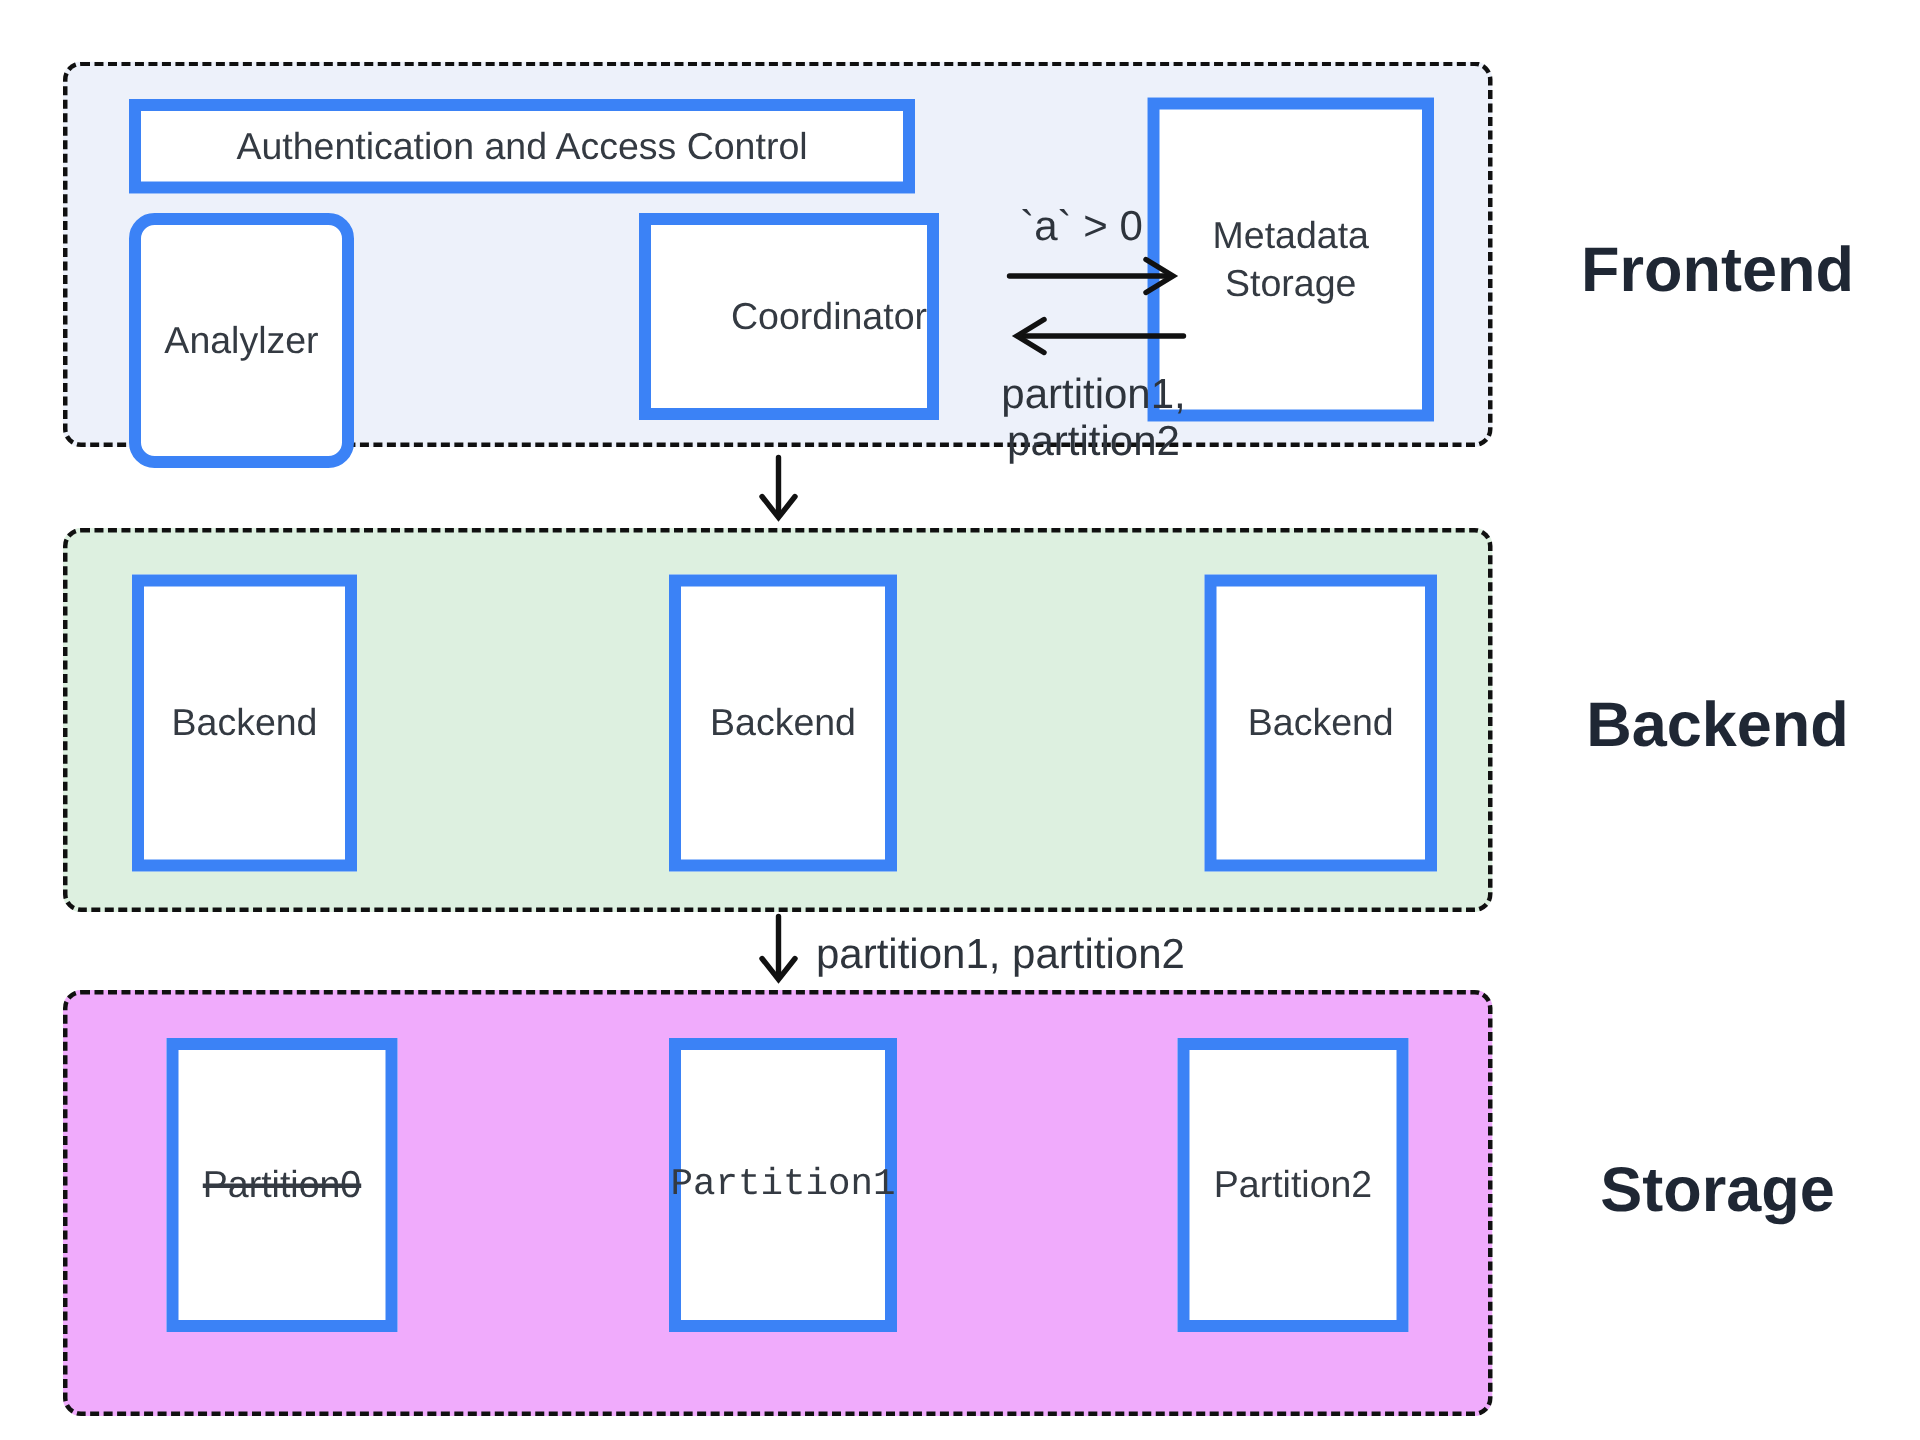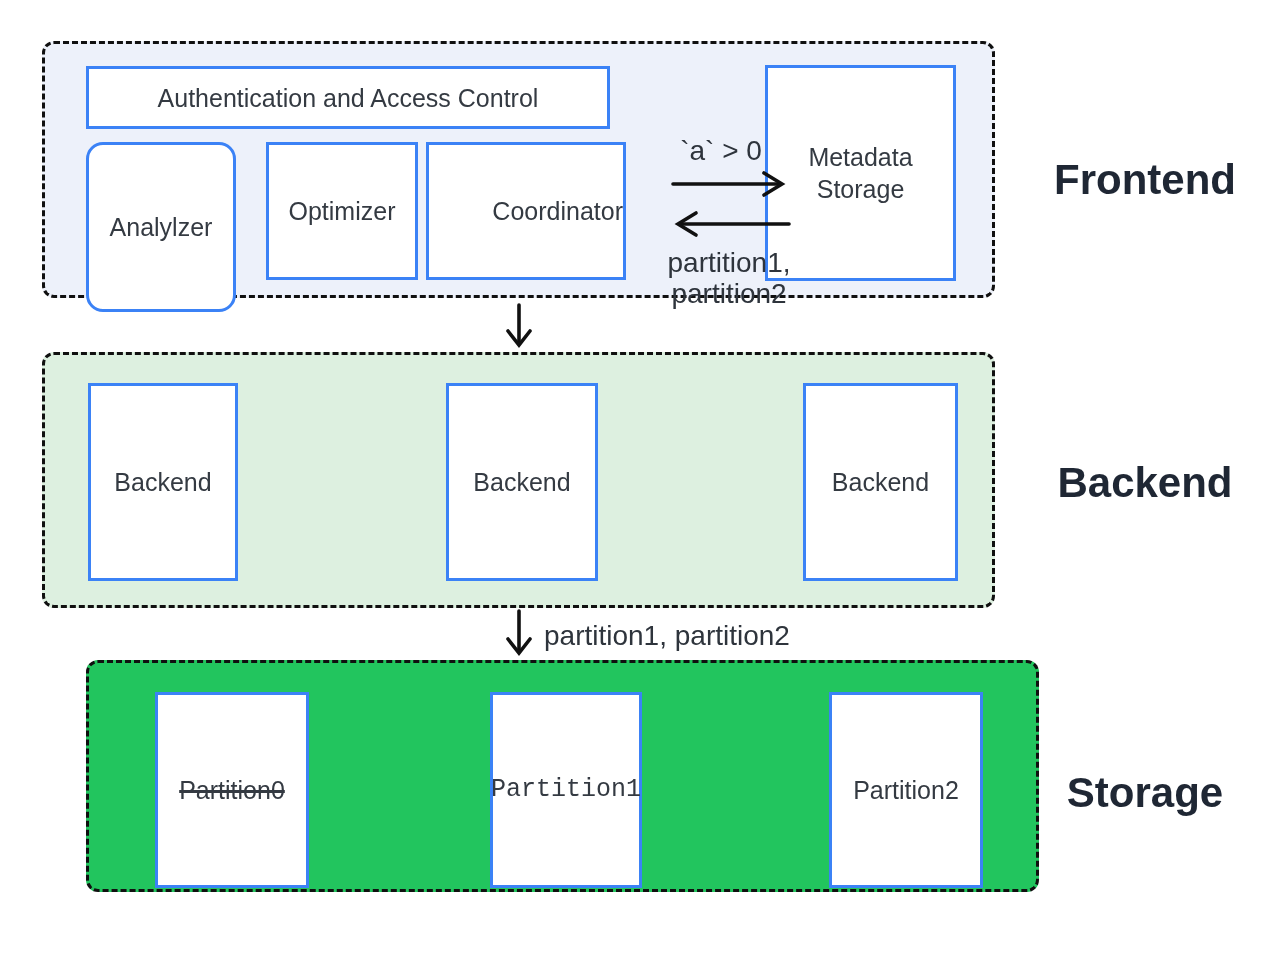"Authentication and Access Control" .node { border: 3px solid #3b82f6 -> 8px solid #3b82f6 }
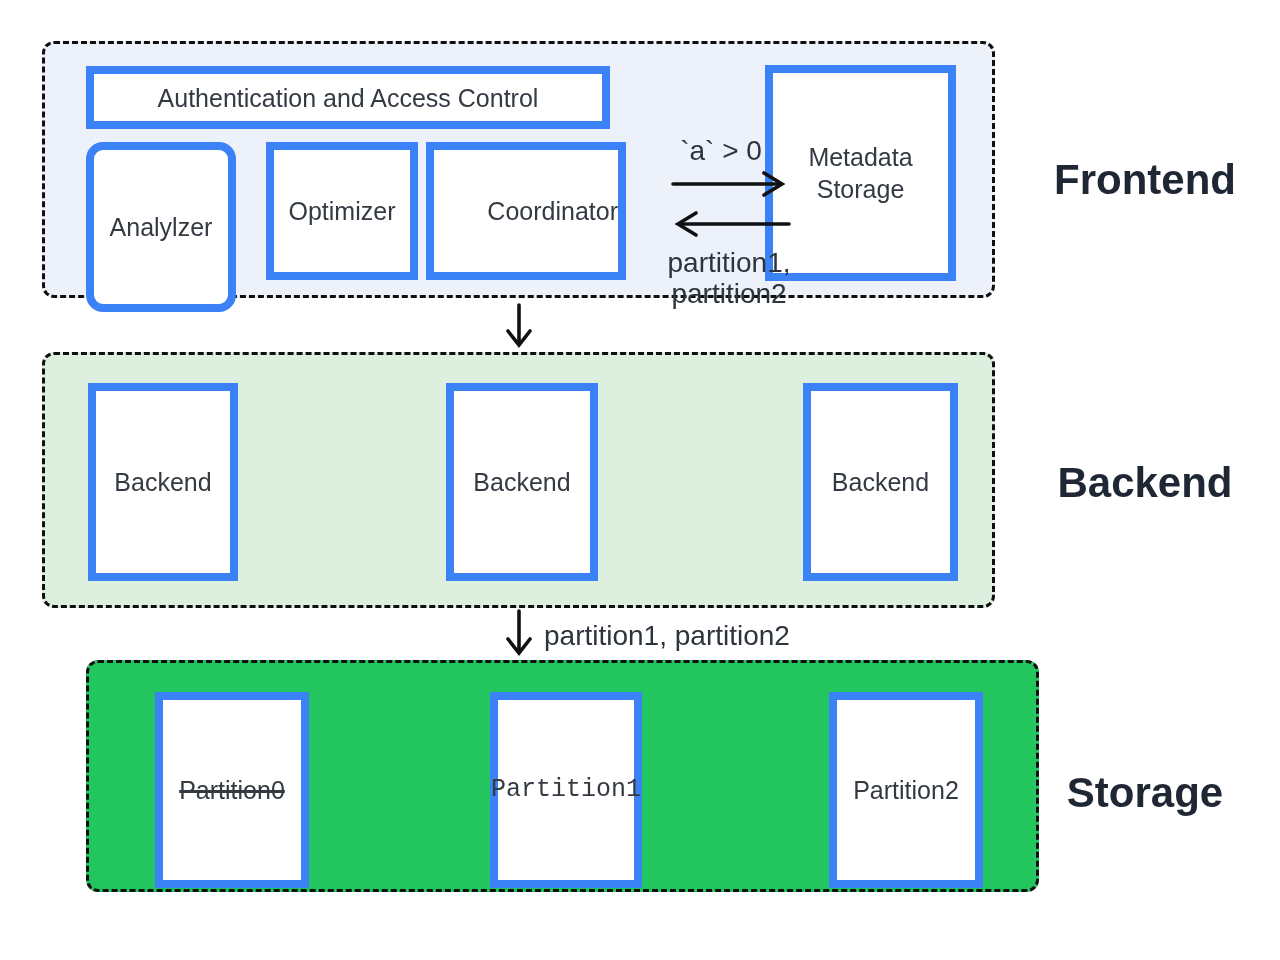"Optimizer" div.node { html: <div> <span>Optimizer</span> </div> -> none }
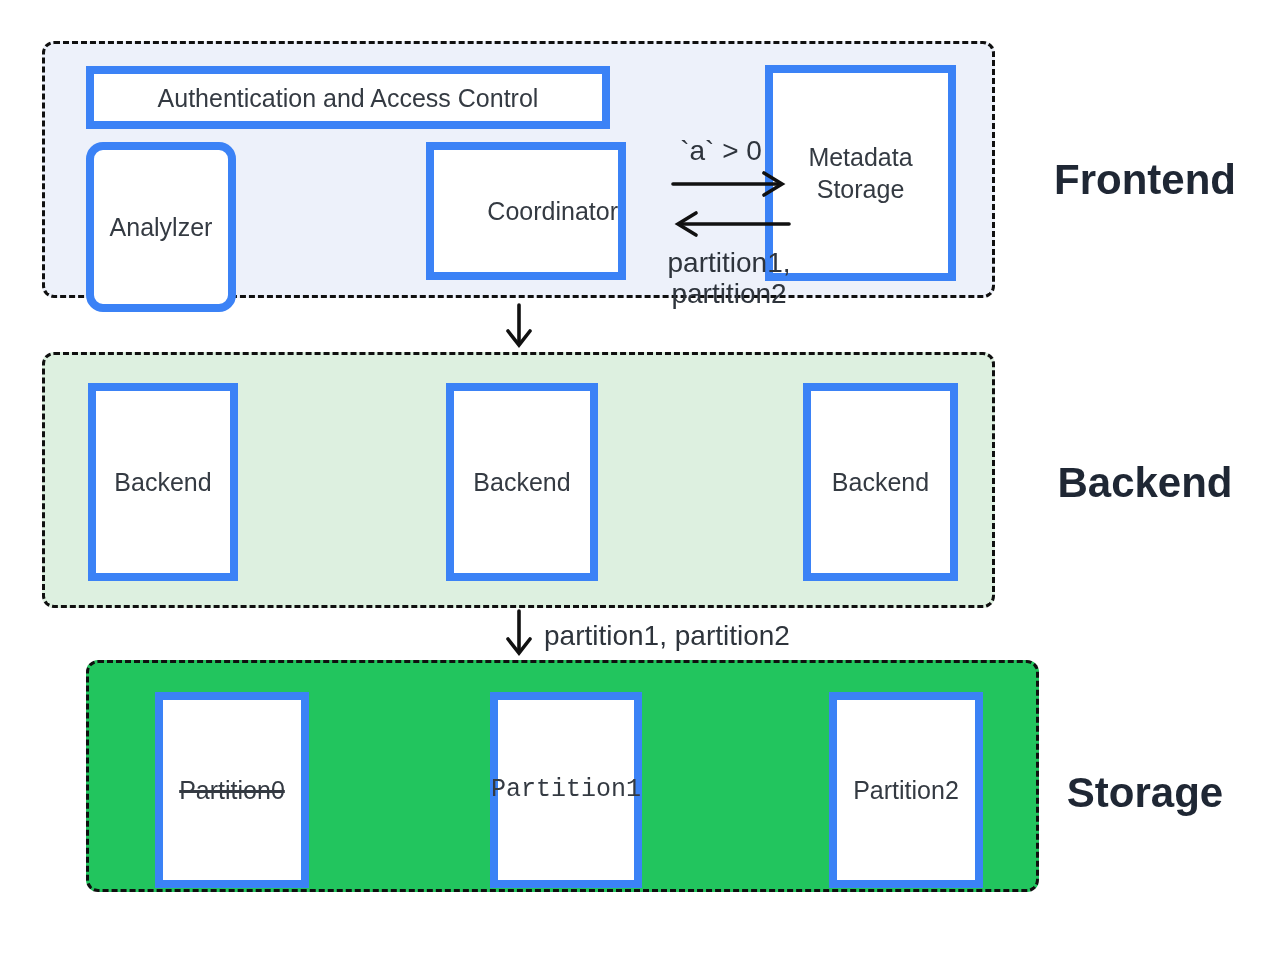"Partition0" #storage-tier { background: #22c55e -> #f0abfc; height: 232px -> 284px; margin-left: 44px -> none }
